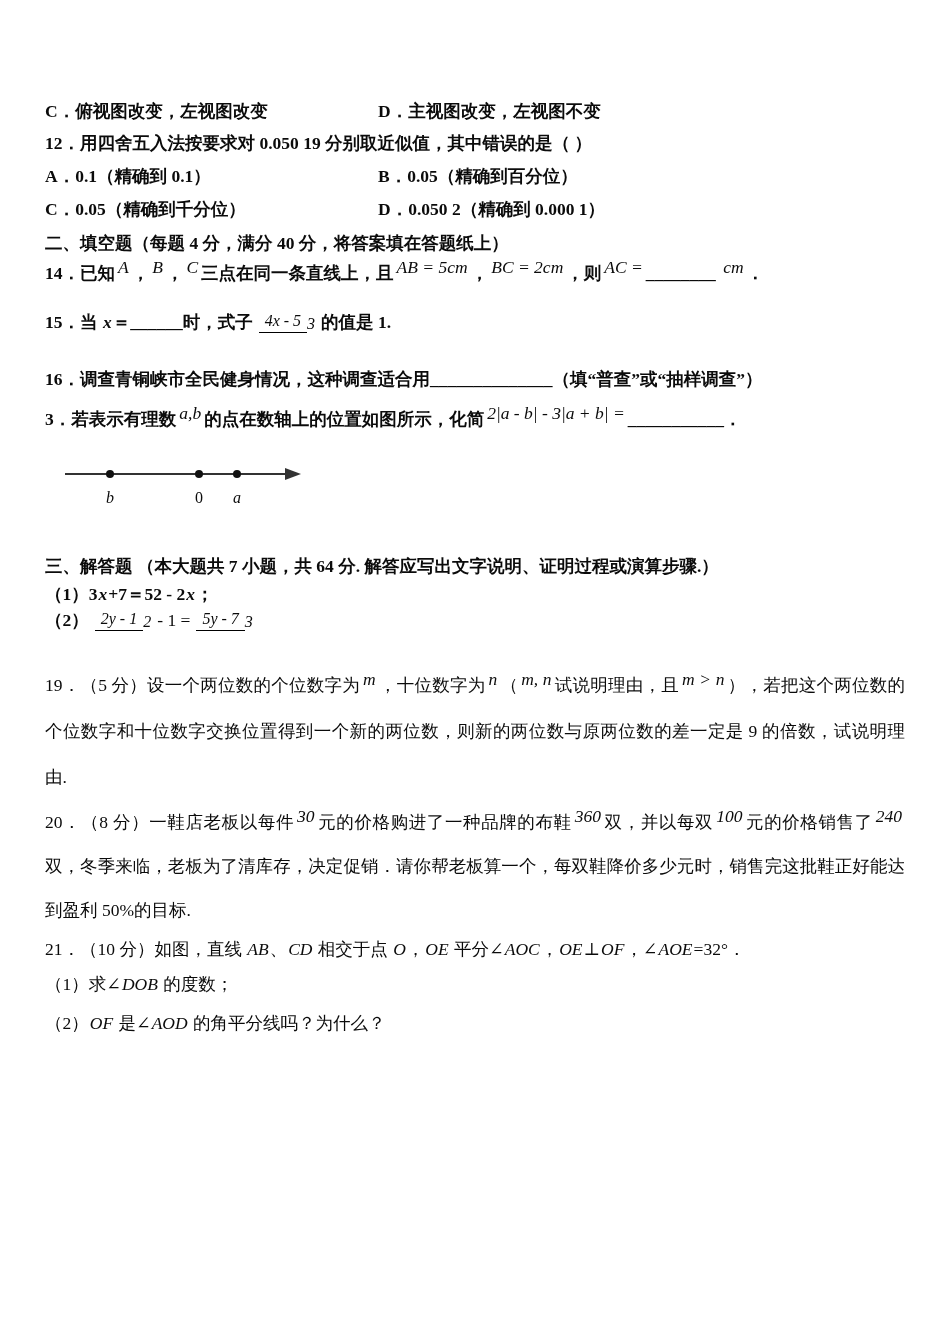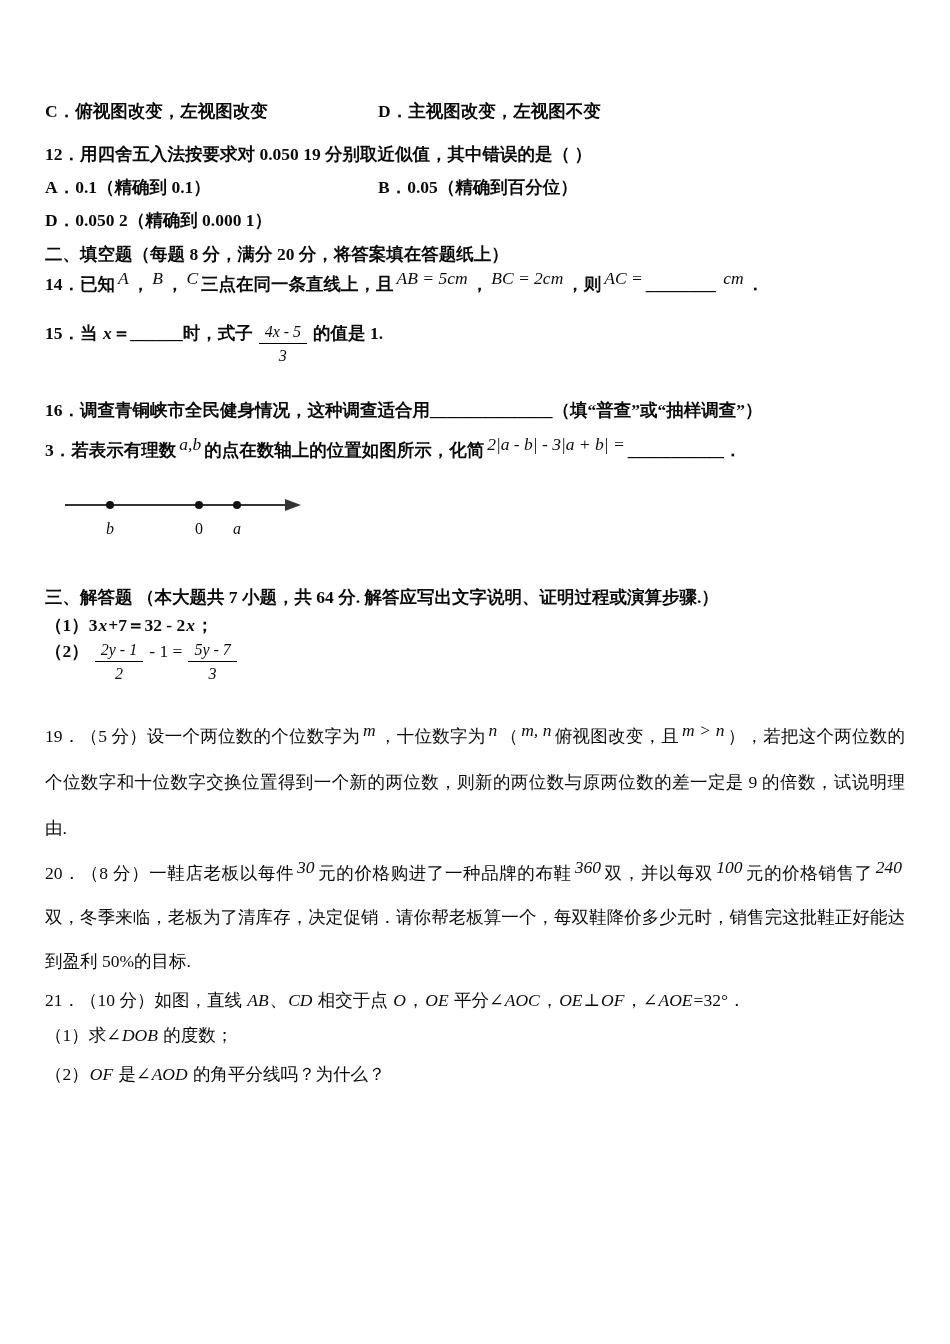"C．俯视图改变，左视图改变" div.row { margin-bottom: 20px -> 9px }
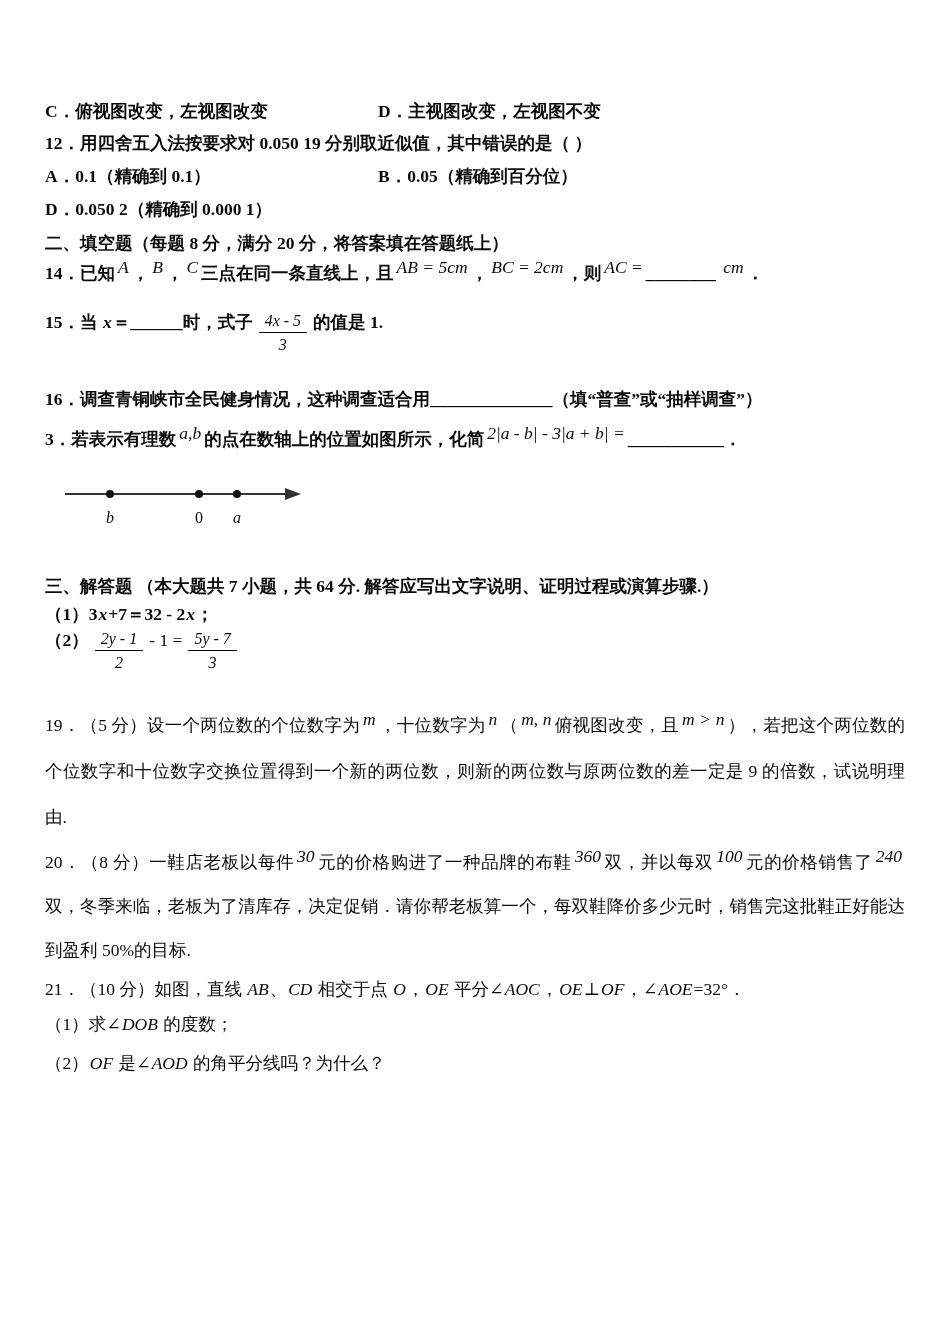"C．0.05（精确到千分位）" span.c1 { html: none -> <span>C．0.05（精确到千分位）</span> }
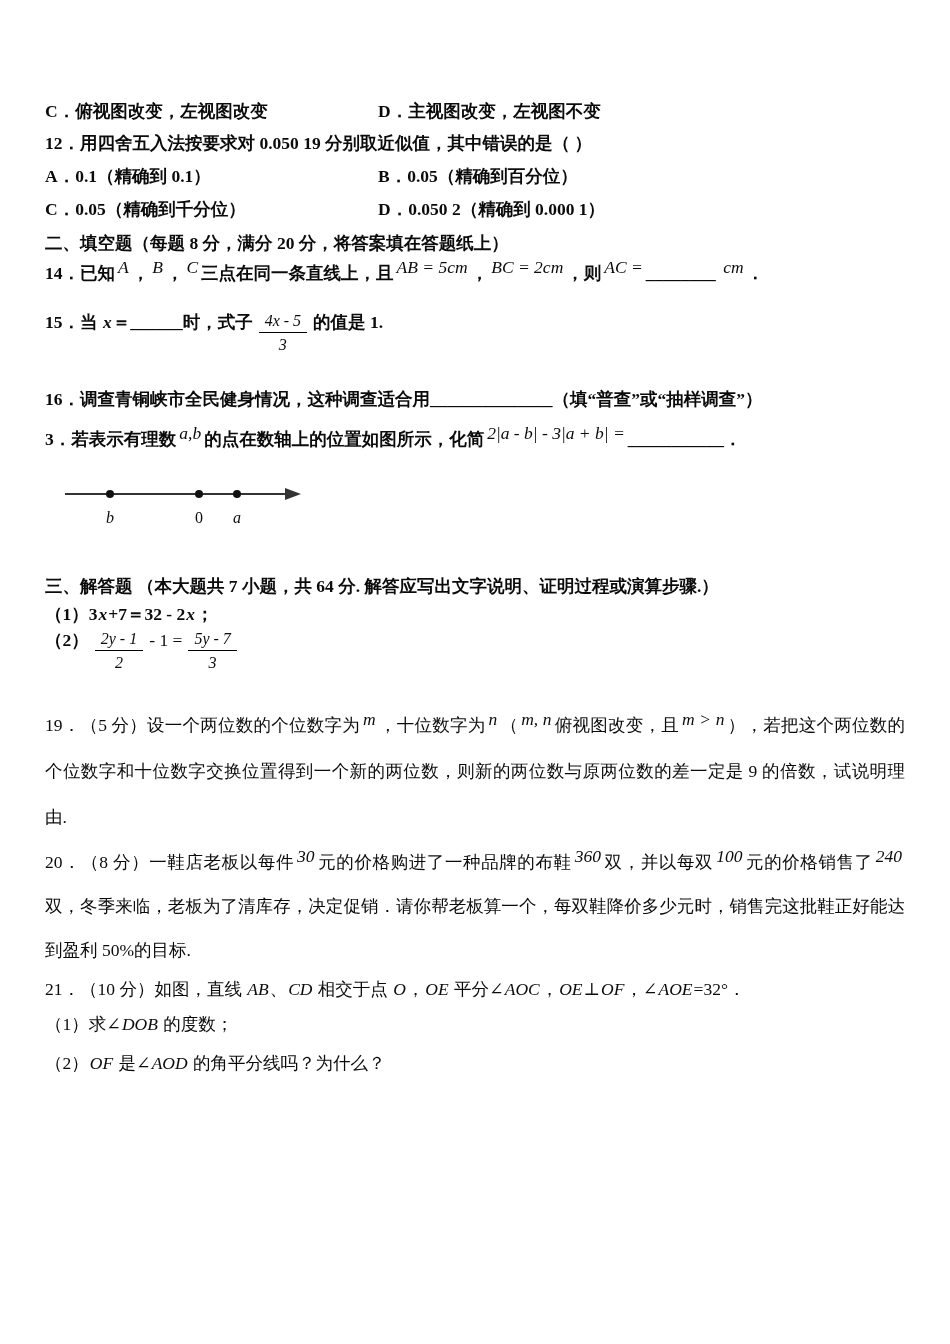"二、填空题（每题 8 分，满分 20 分，将答案填在答题纸上）" div.row { text: 8 分，满分 20 -> 4 分，满分 40 }
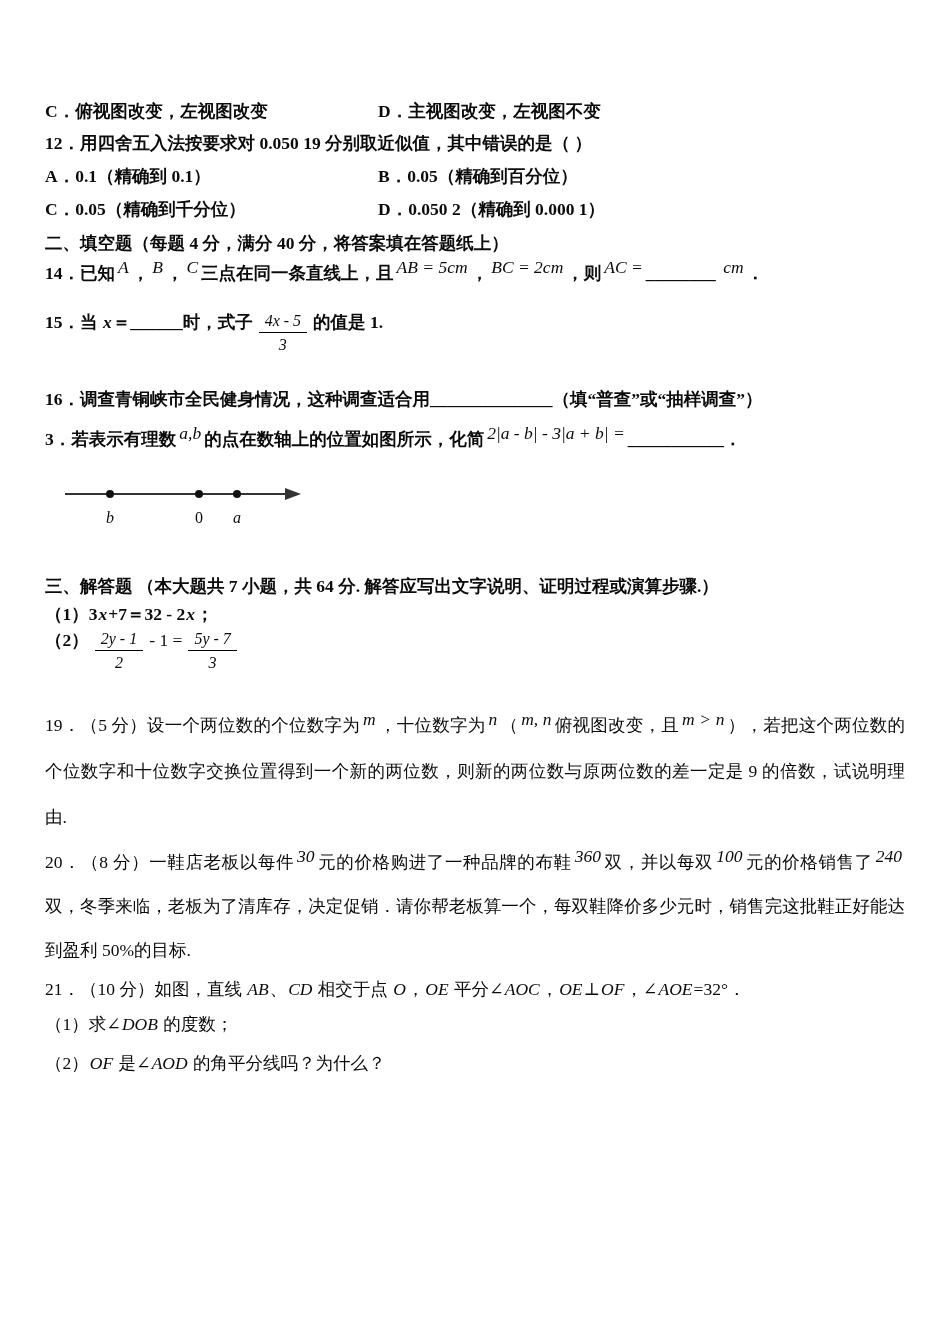"4x - 5" .frac { flex-direction: column -> none }
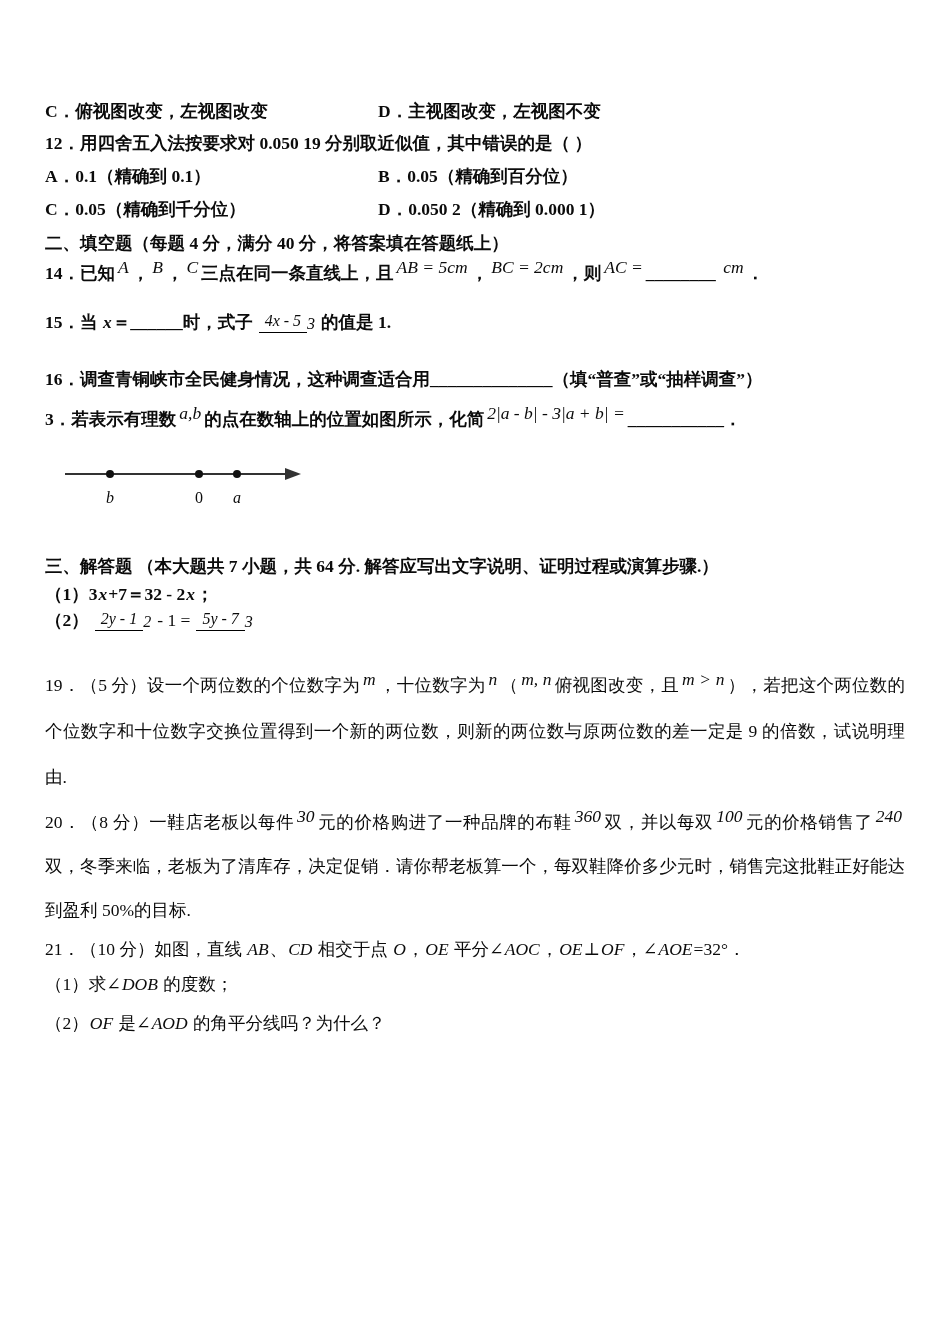"+7＝32 - 2" span { text: 32 -> 52 }
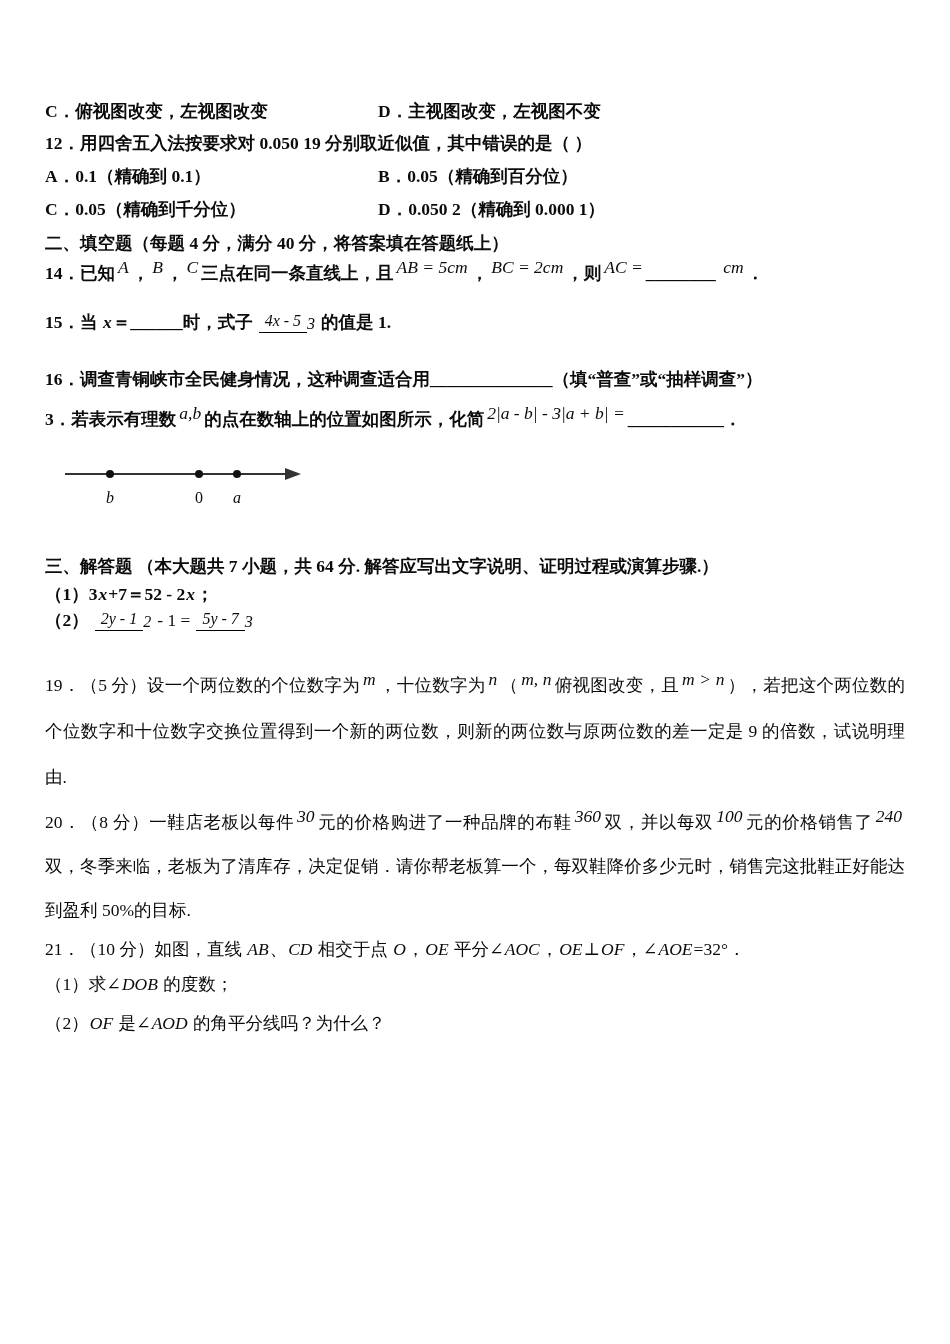"俯视图改变，且" span { text: 俯视图改变 -> 试说明理由 }
